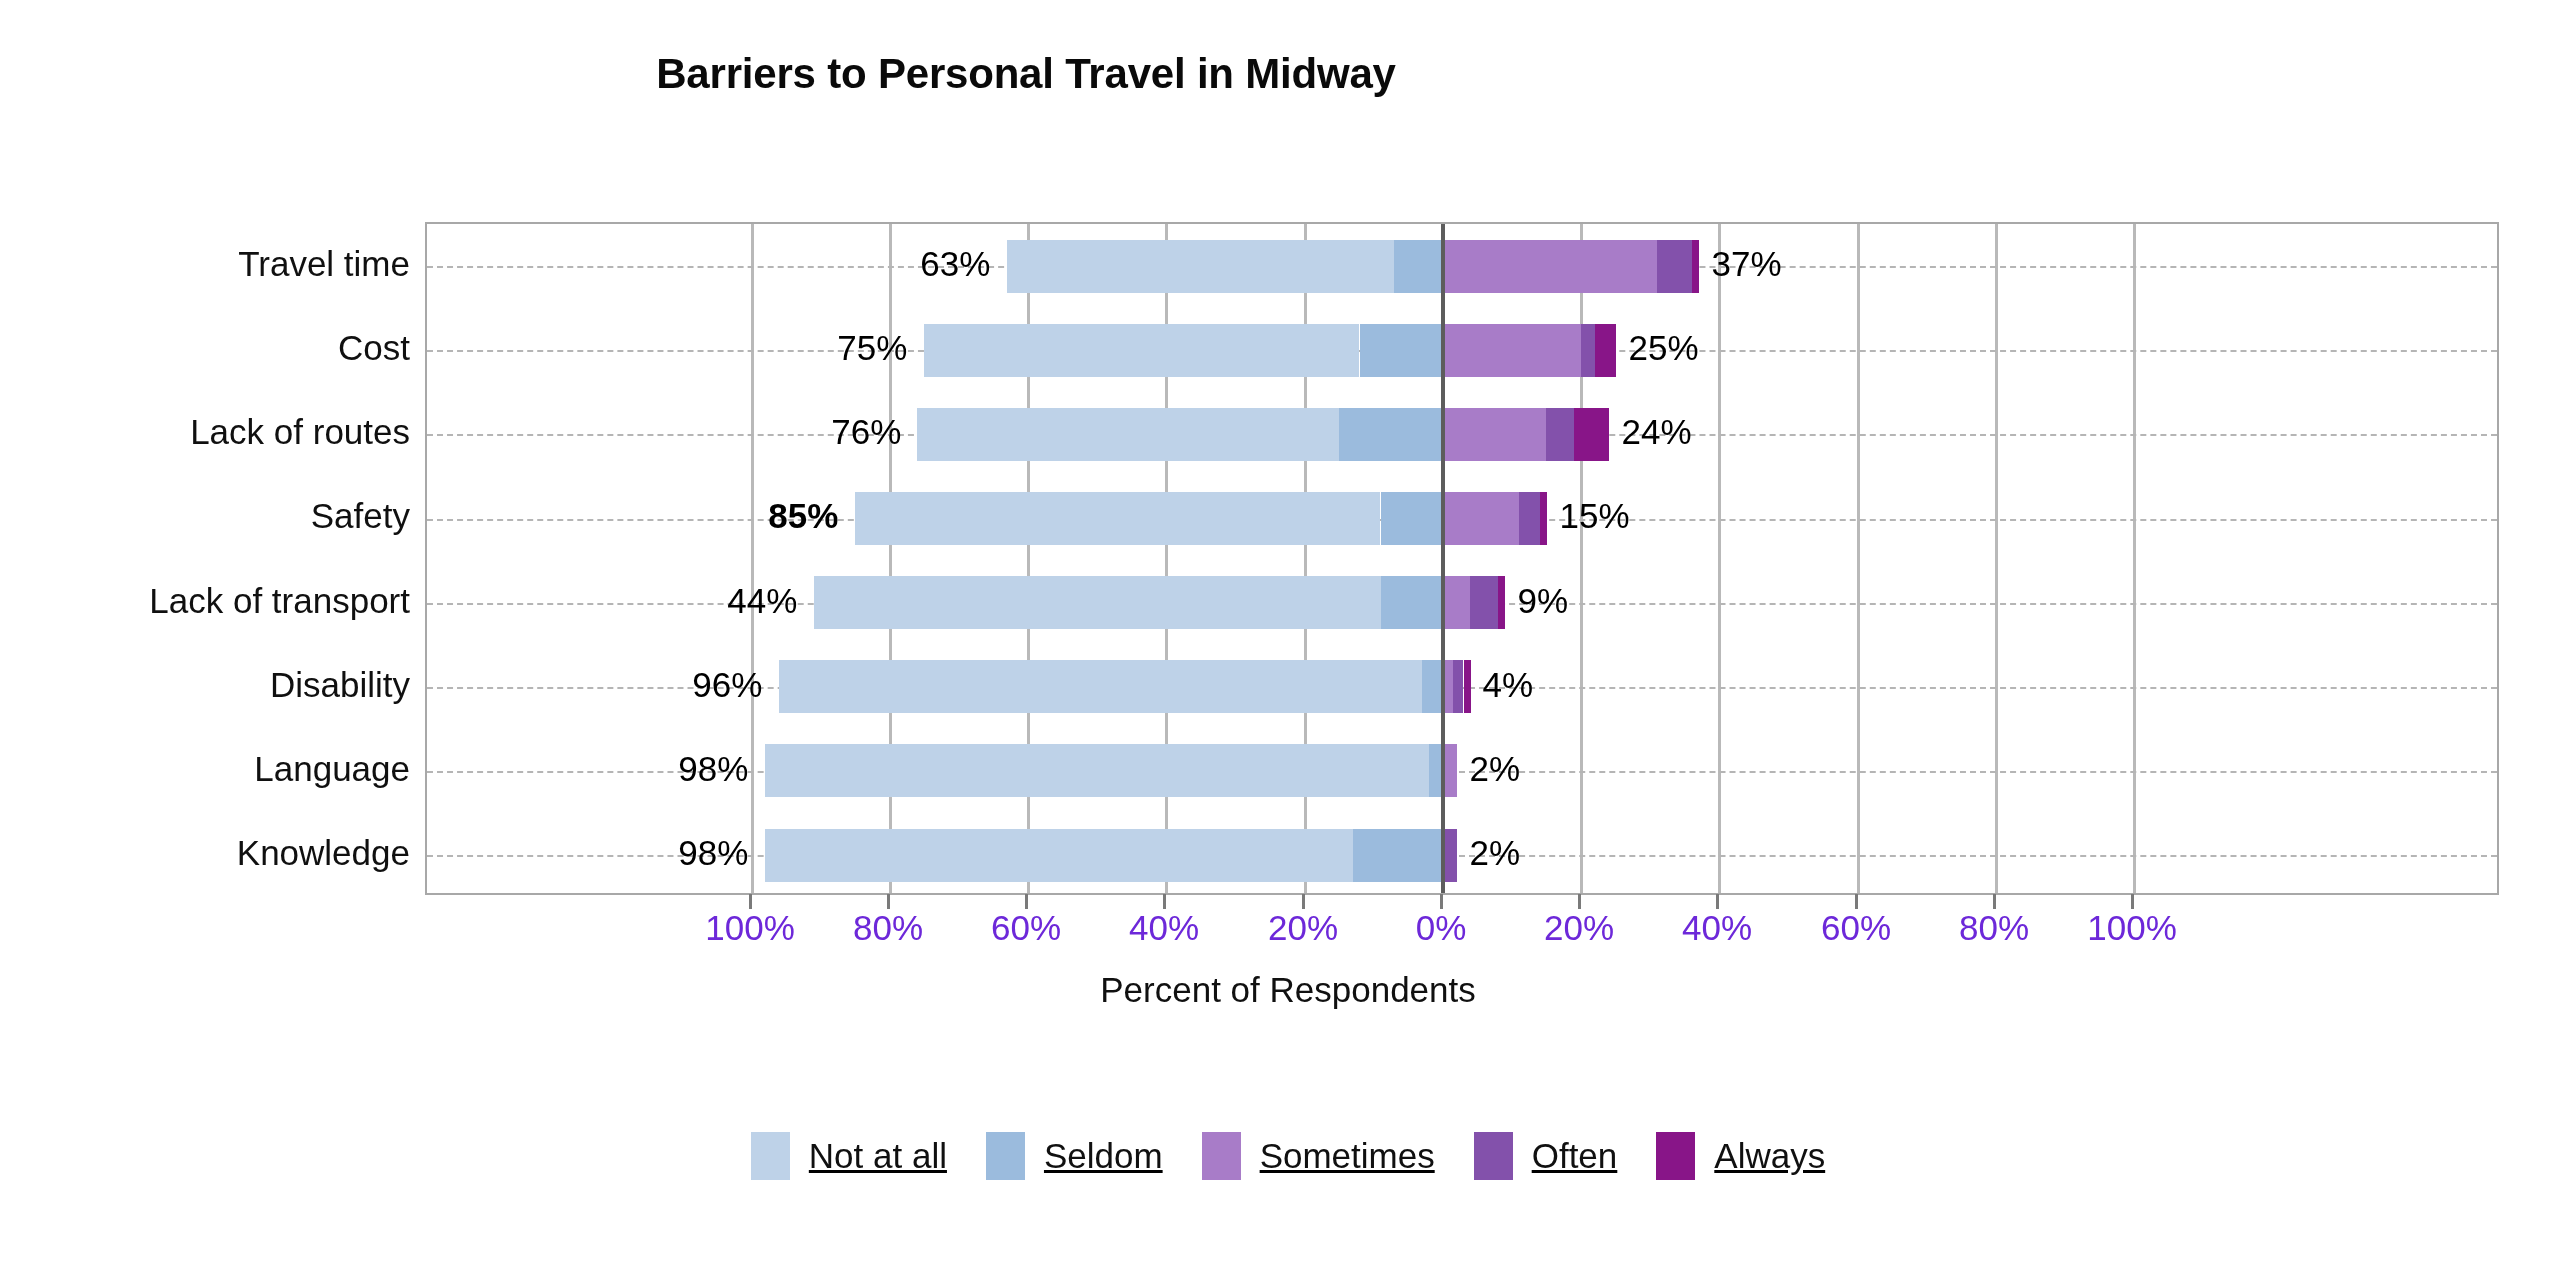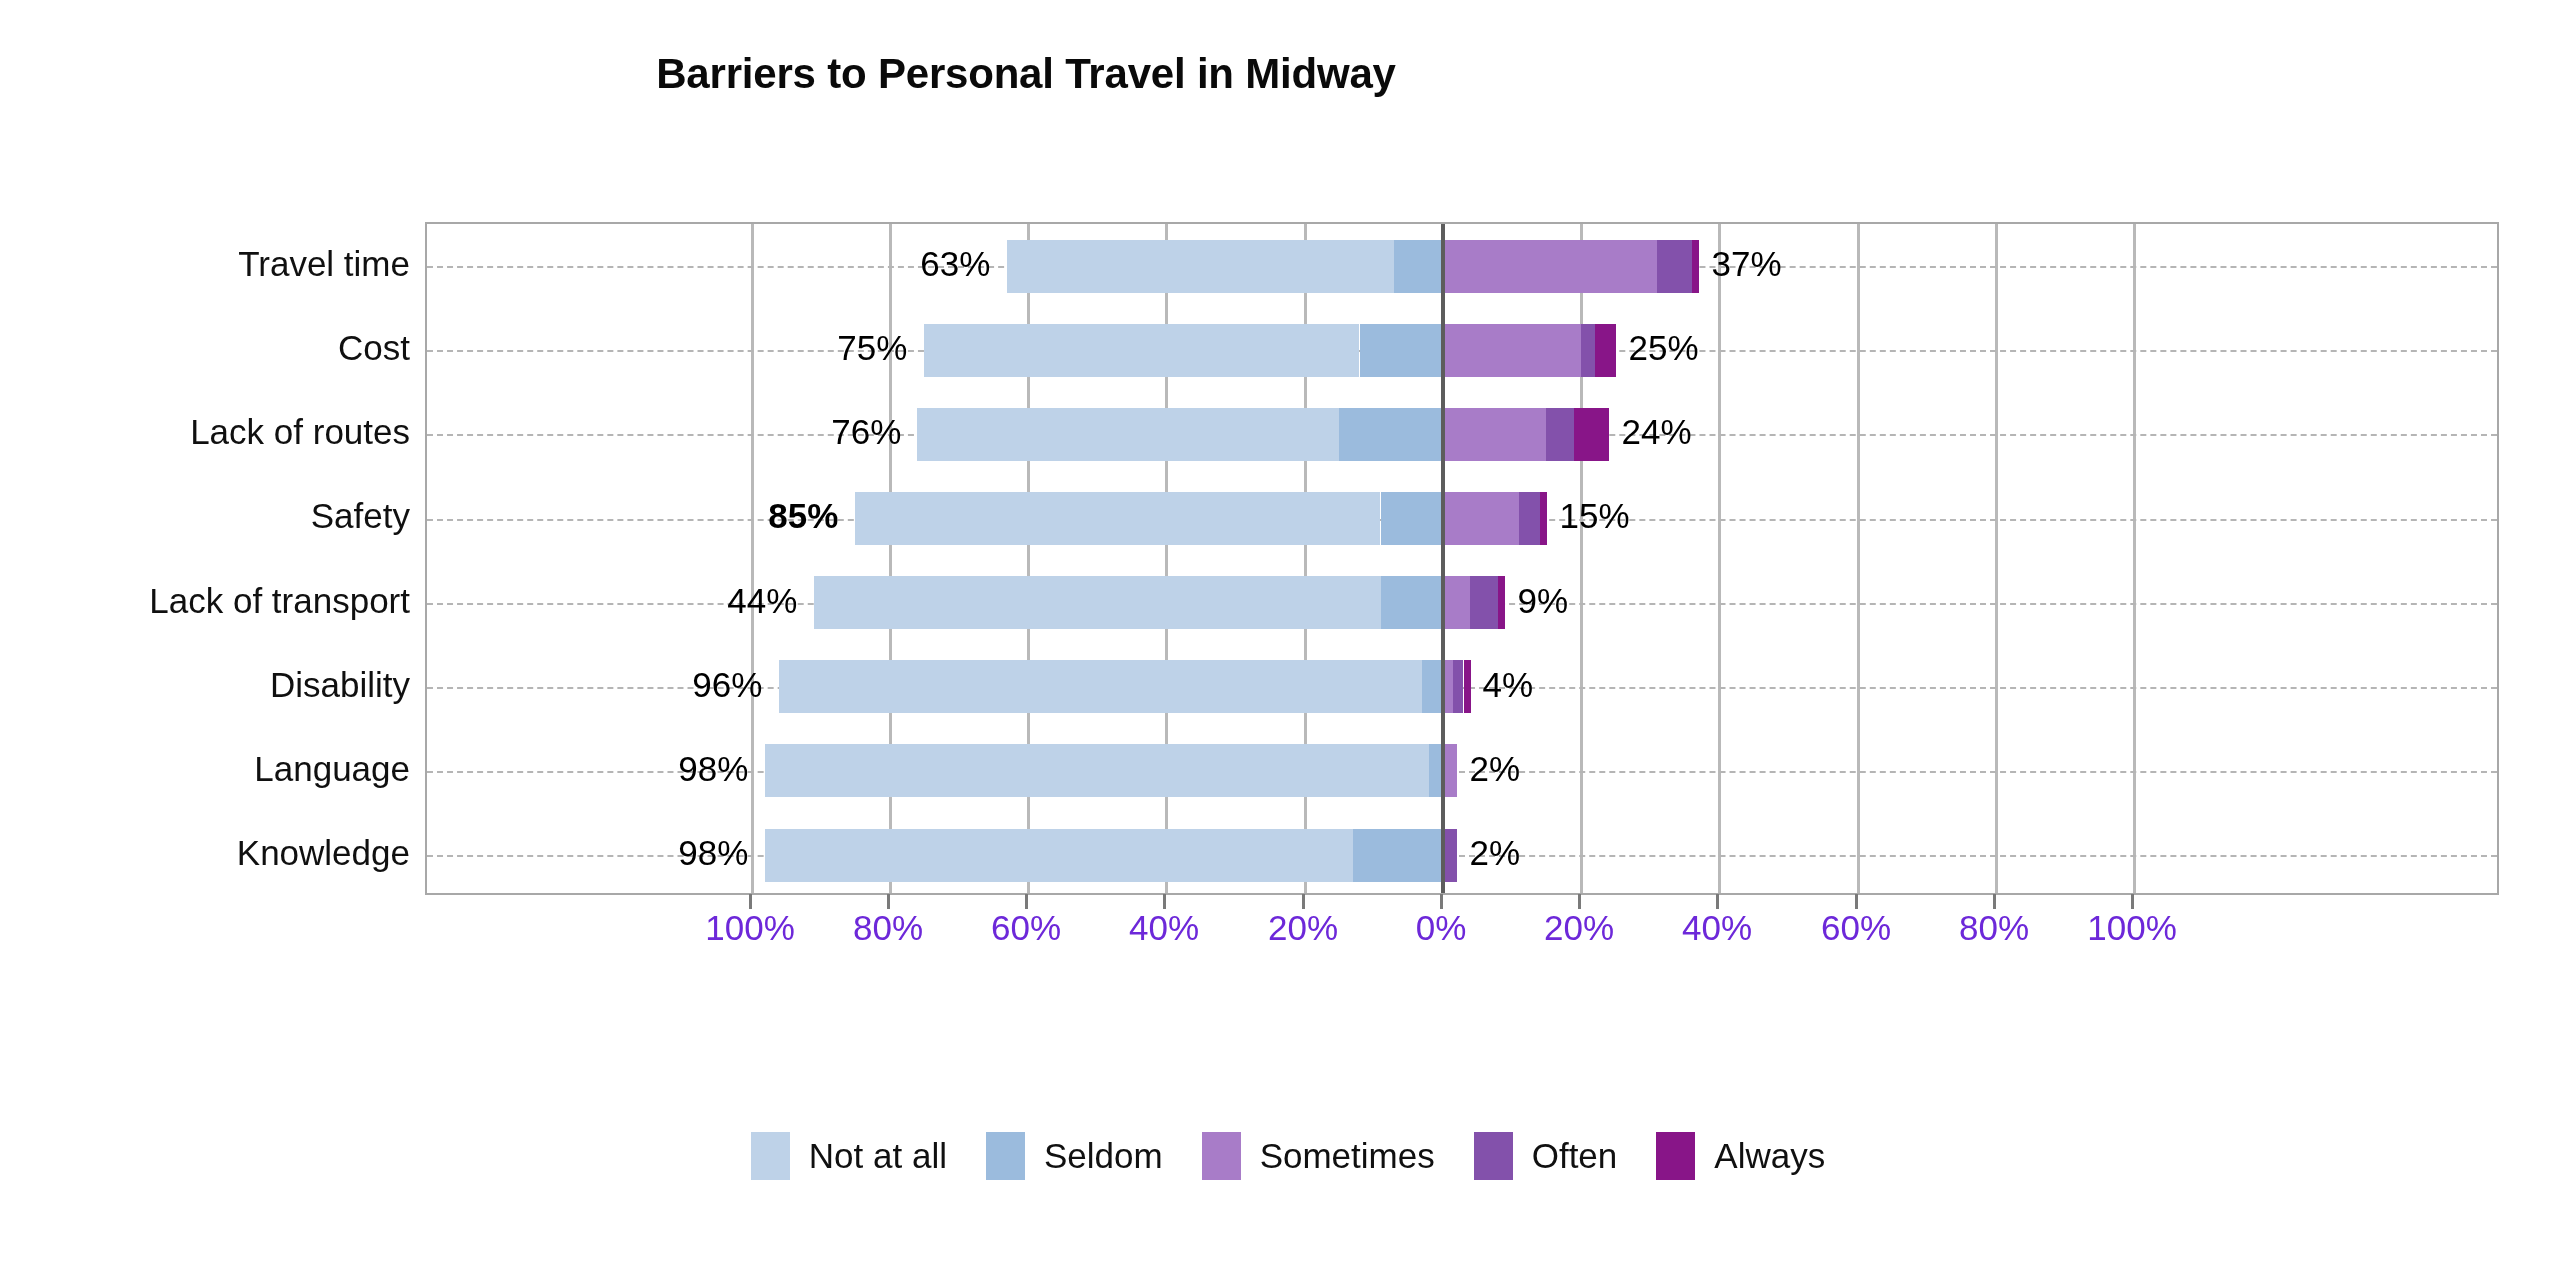"Percent of Respondents" div.x-axis-title { html: none -> <div>Percent of Respondents</div> }
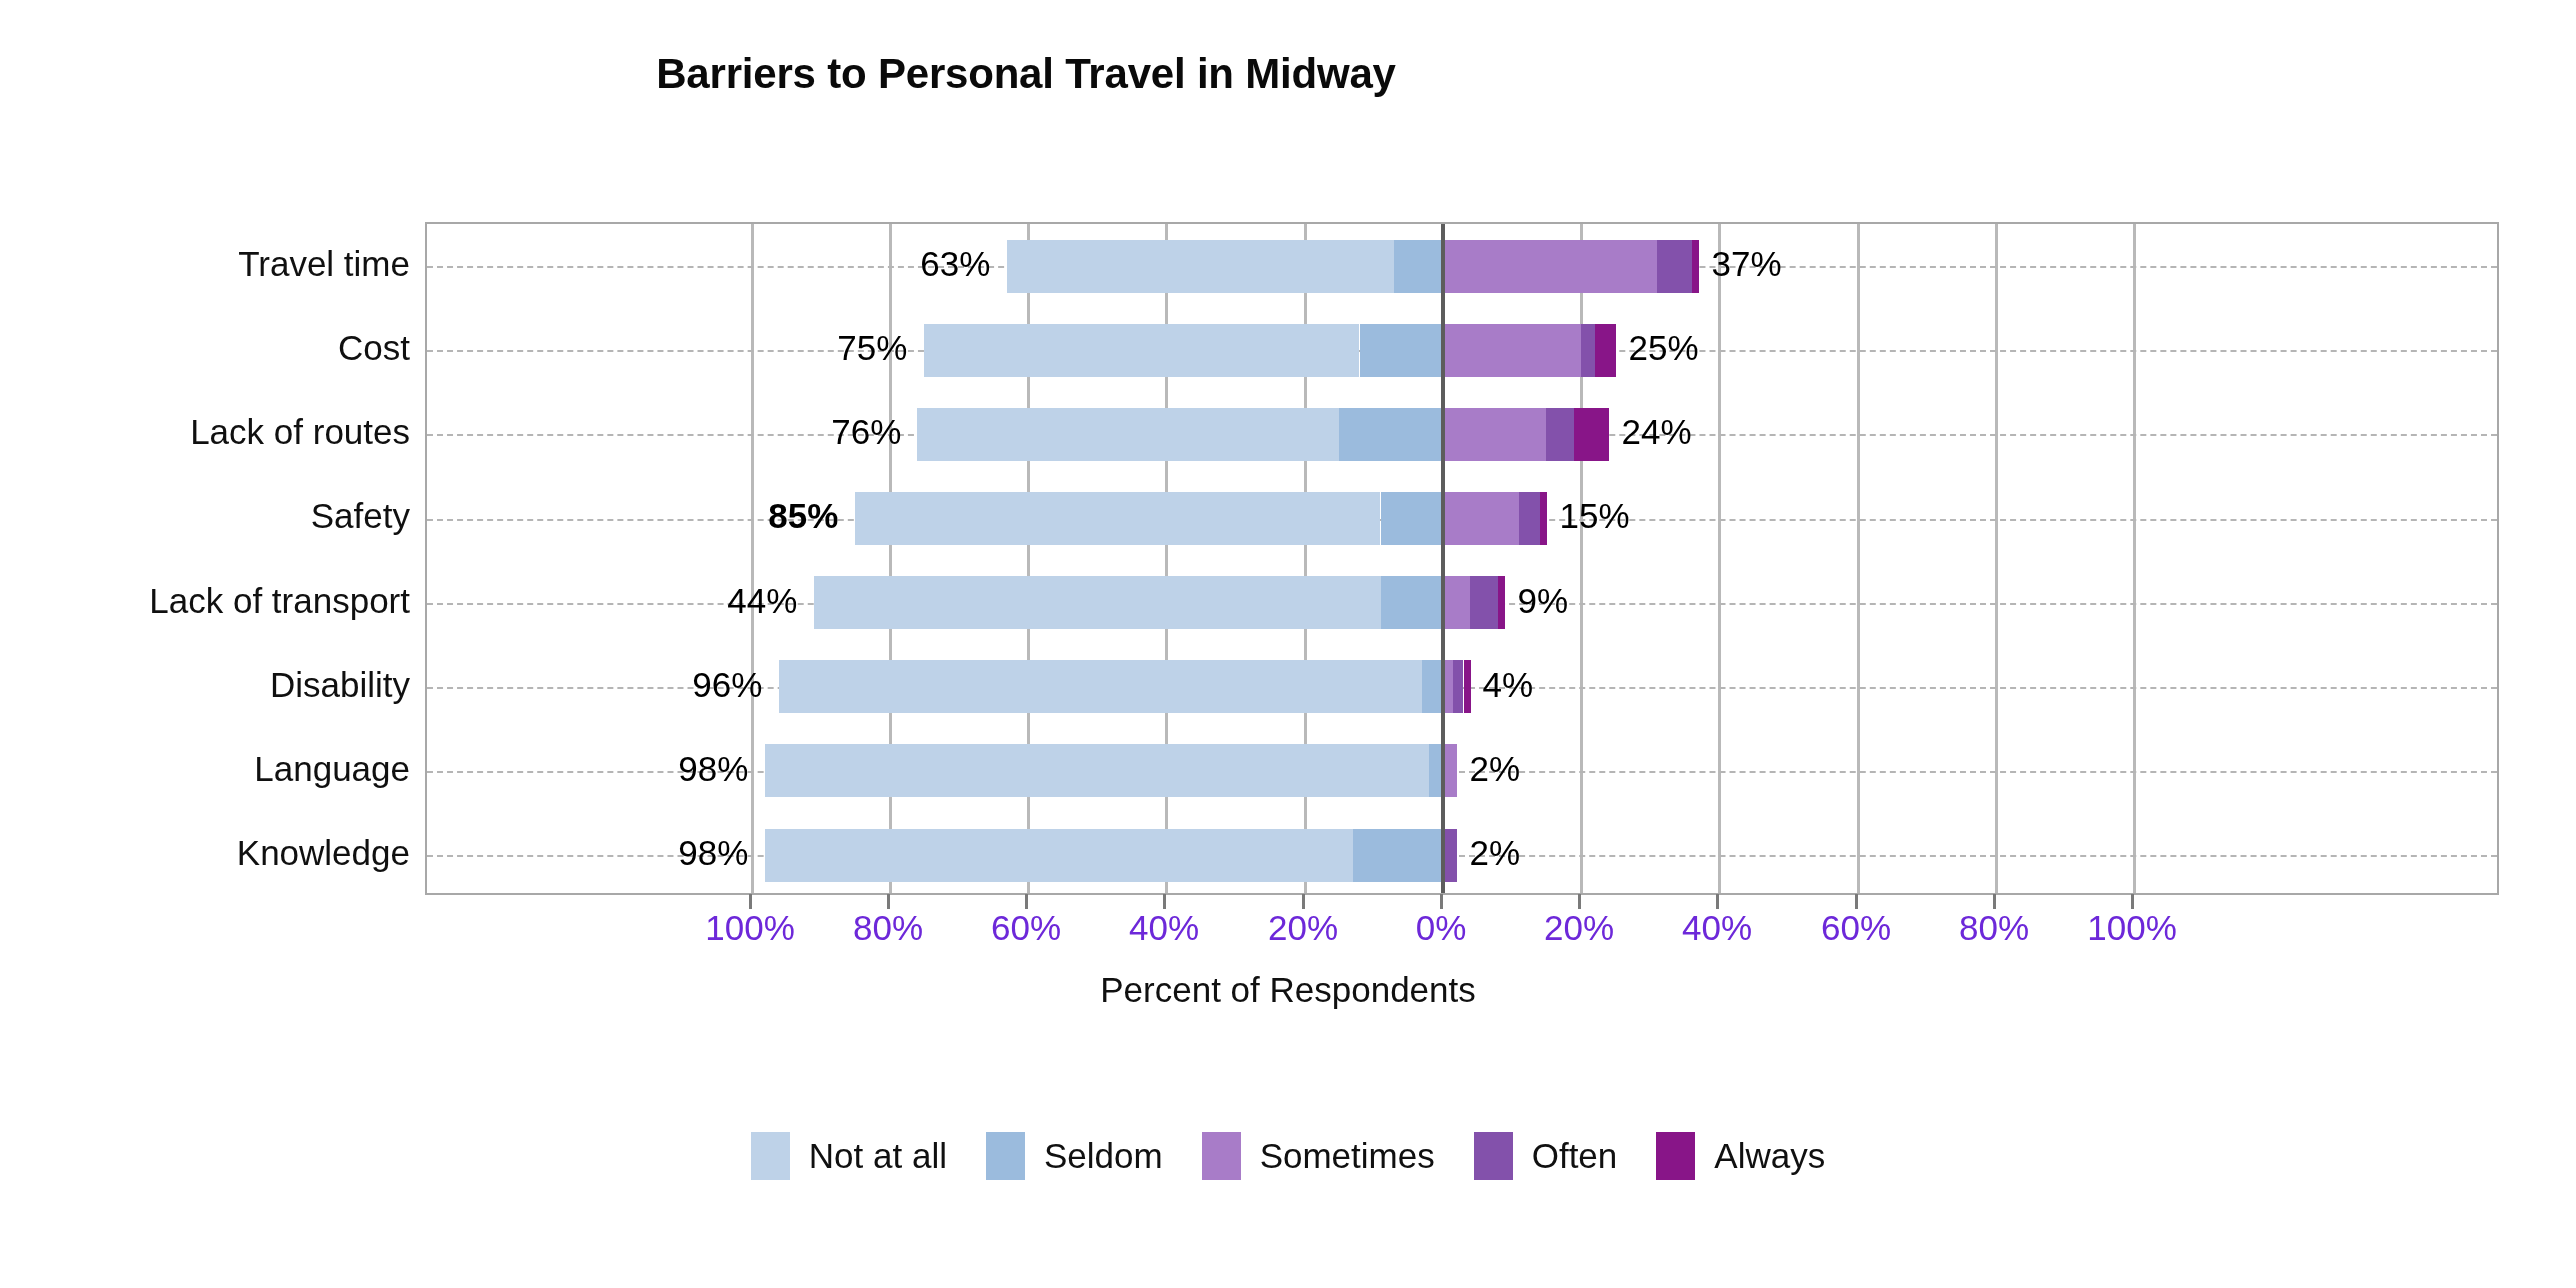"Not at all" #legend { text-decoration: none -> underline }
